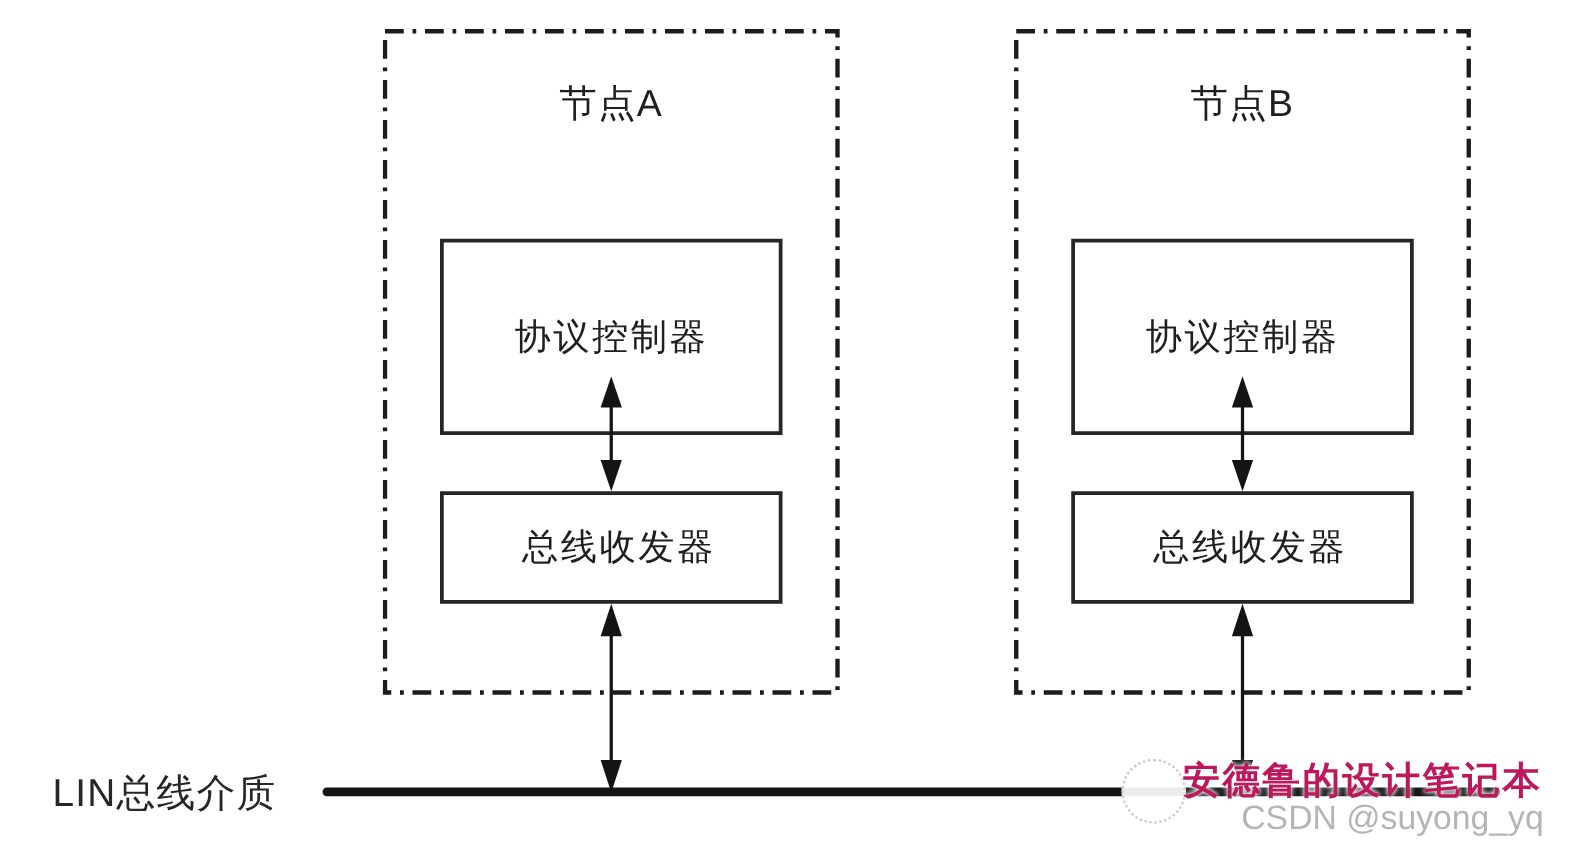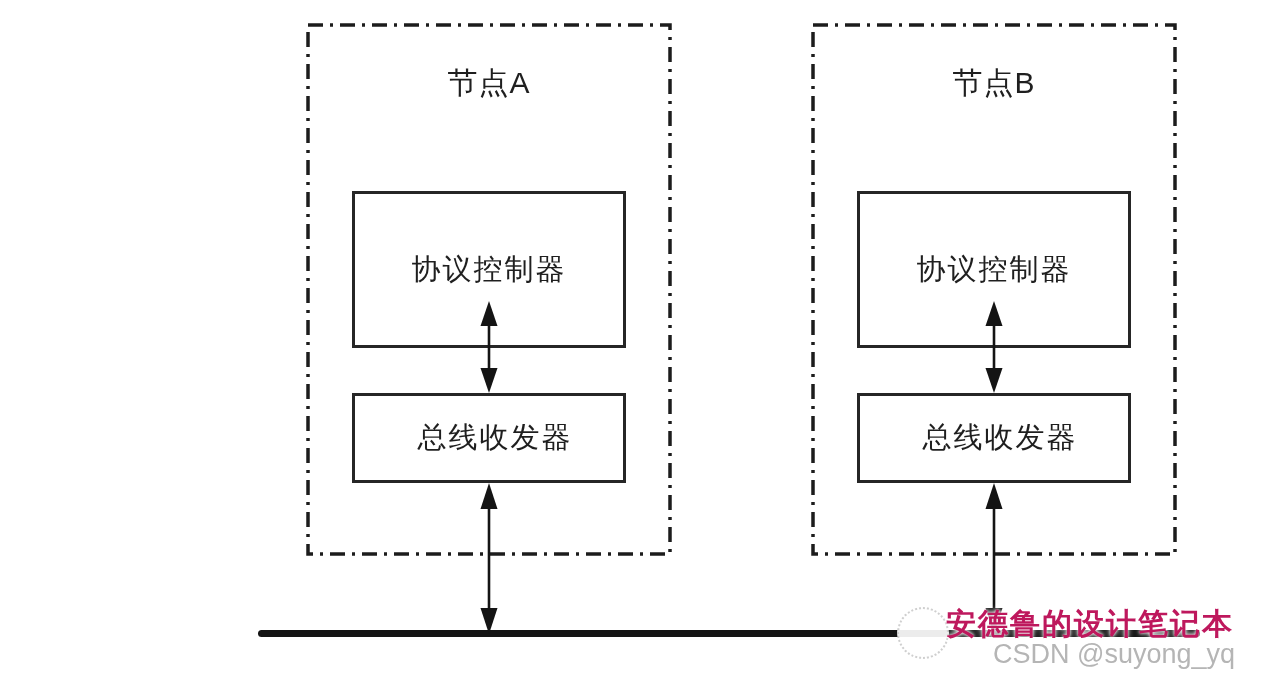"LIN总线介质" div.bus-label { html: none -> <div>LIN总线介质</div> }
